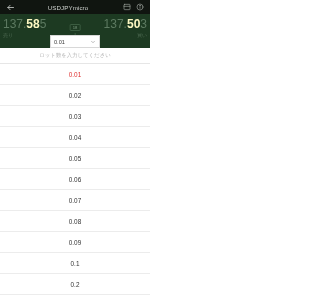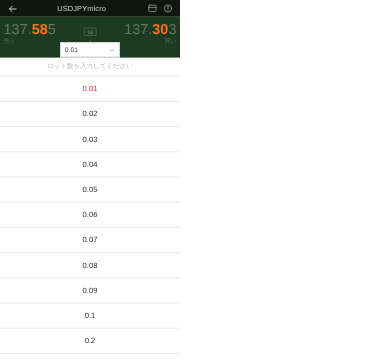"58" .price .big { color: #f97316 -> #fef9c3 }
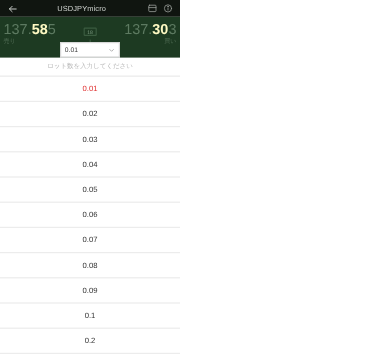"30" span.big { text: 30 -> 50 }
